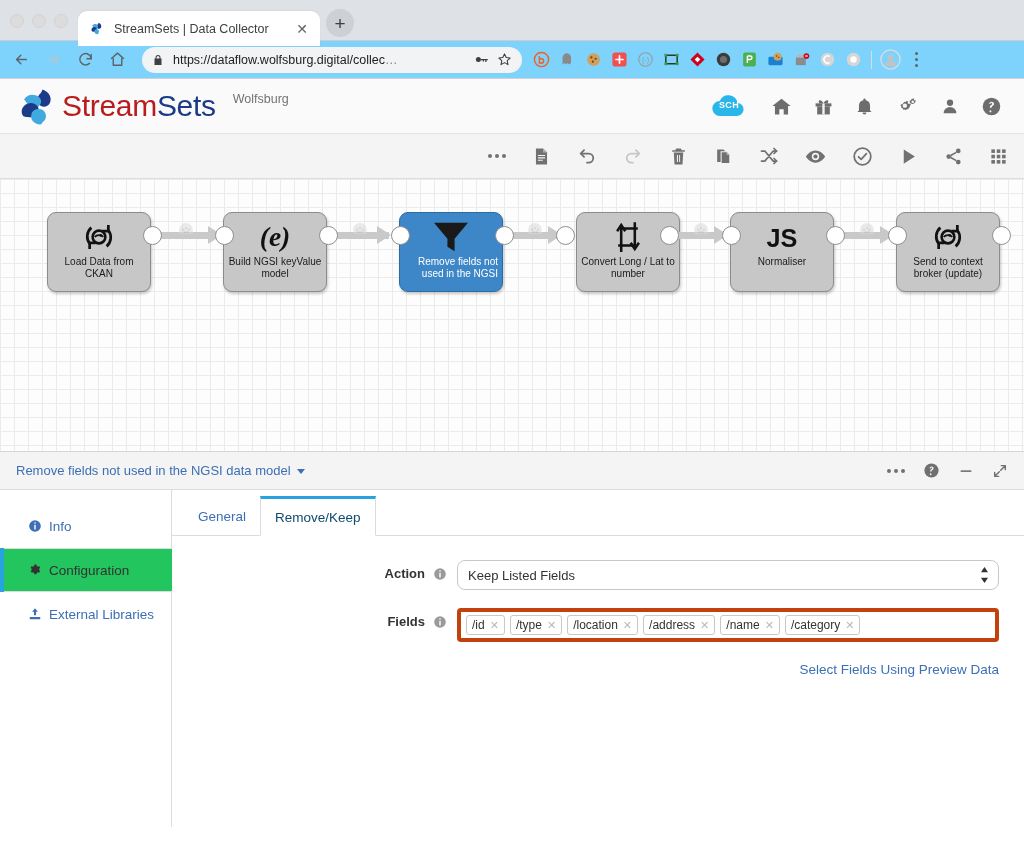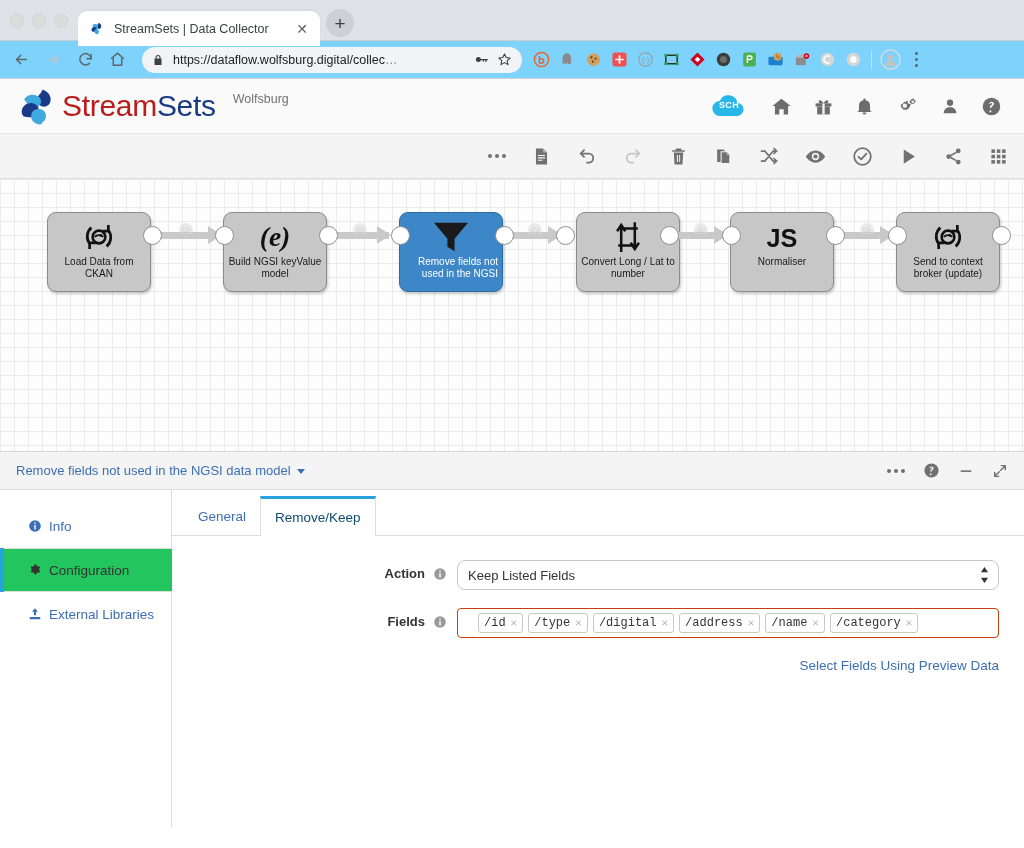"/id" .chipbox { border: 1px solid #c2410c -> 4px solid #c2410c; font-family: Liberation Mono, monospace -> none; padding: 3px 20px -> 3px 5px }
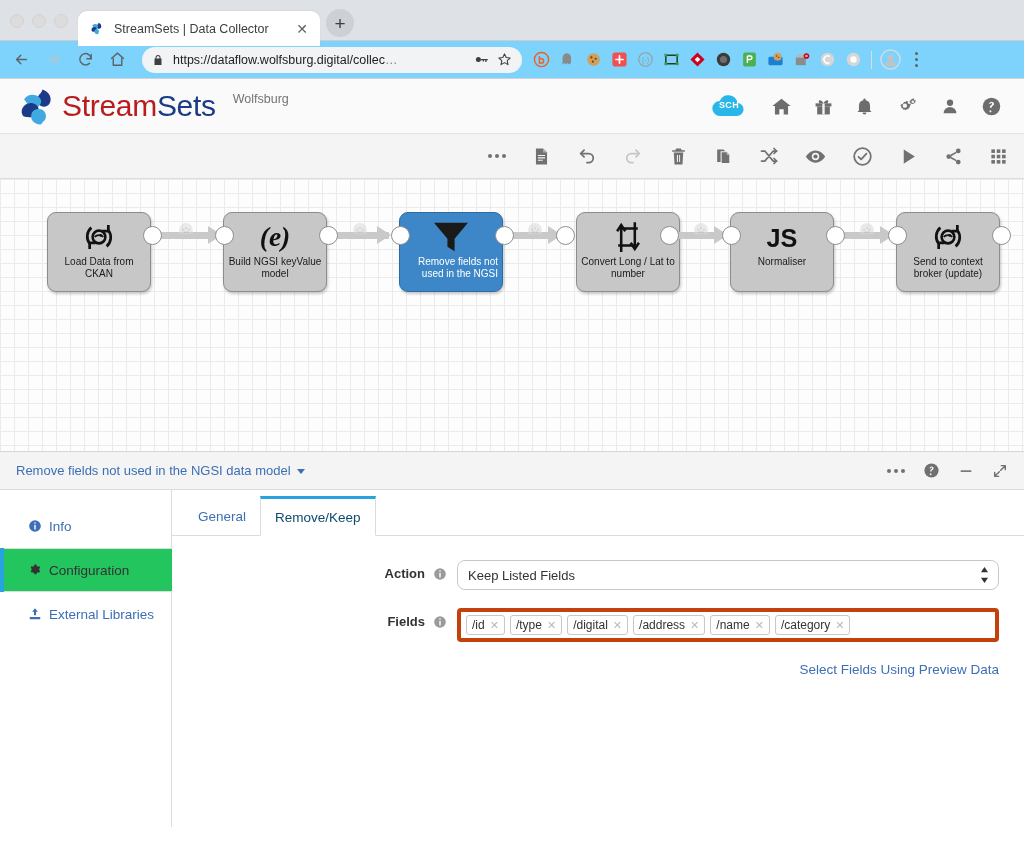"/digital" span { text: /digital -> /location }
